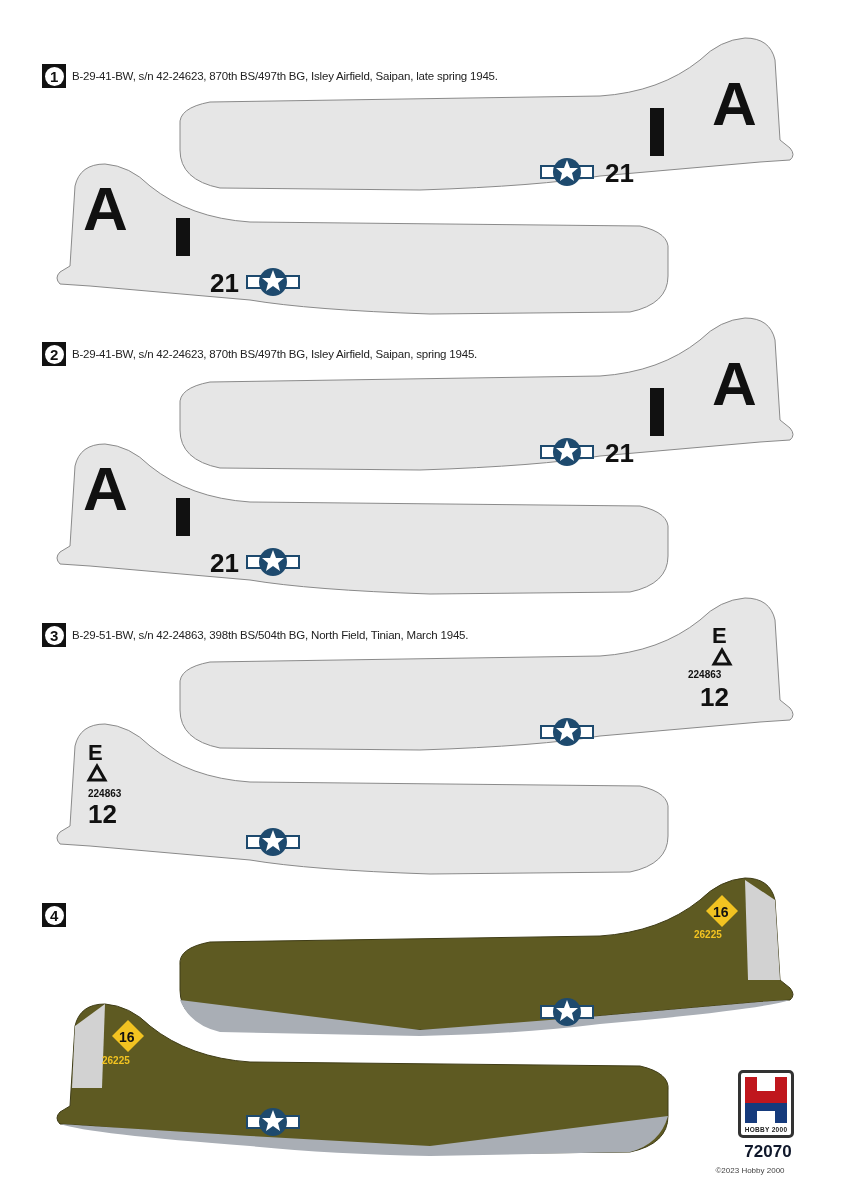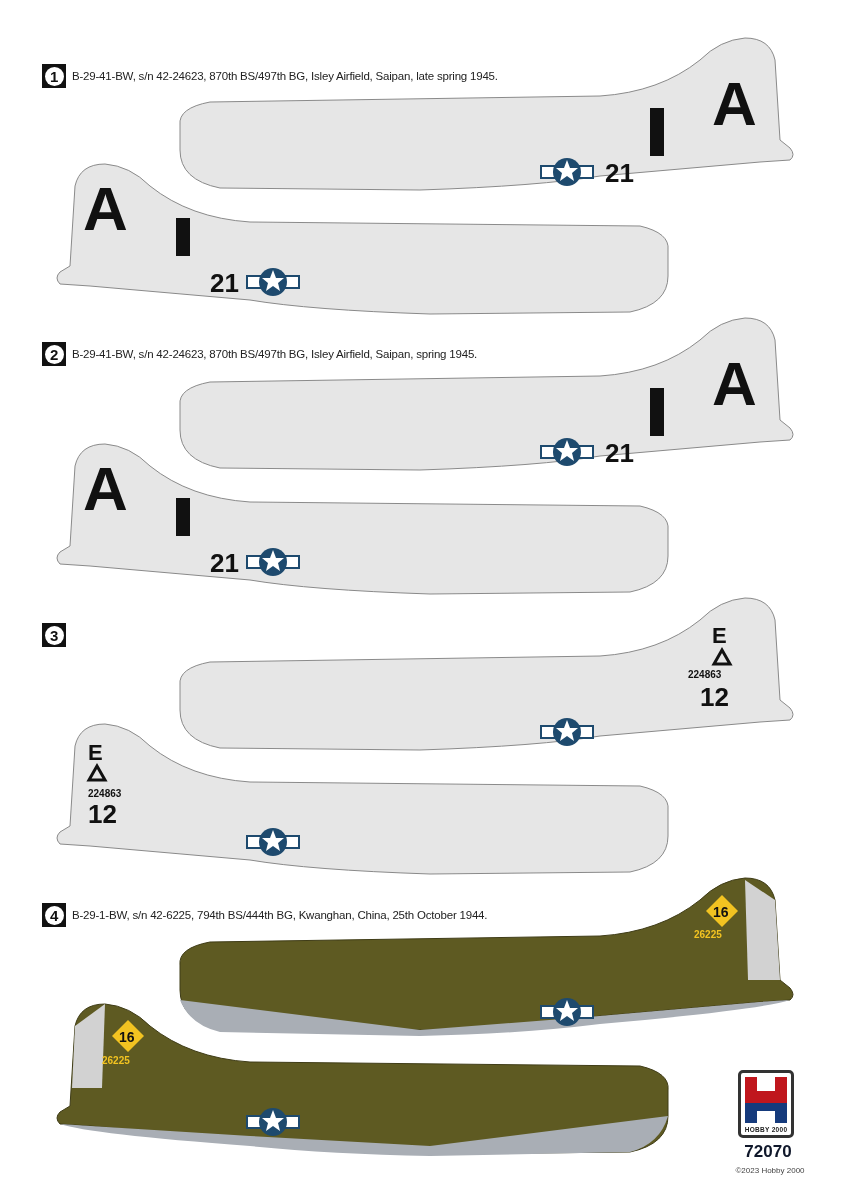"B-29-51-BW, s/n 42-24863, 398th BS/504th" span { html: none -> <span>B-29-51-BW, s/n 42-24863, 398th BS/504th BG, North Field, Tinian, March 1945.</span> }
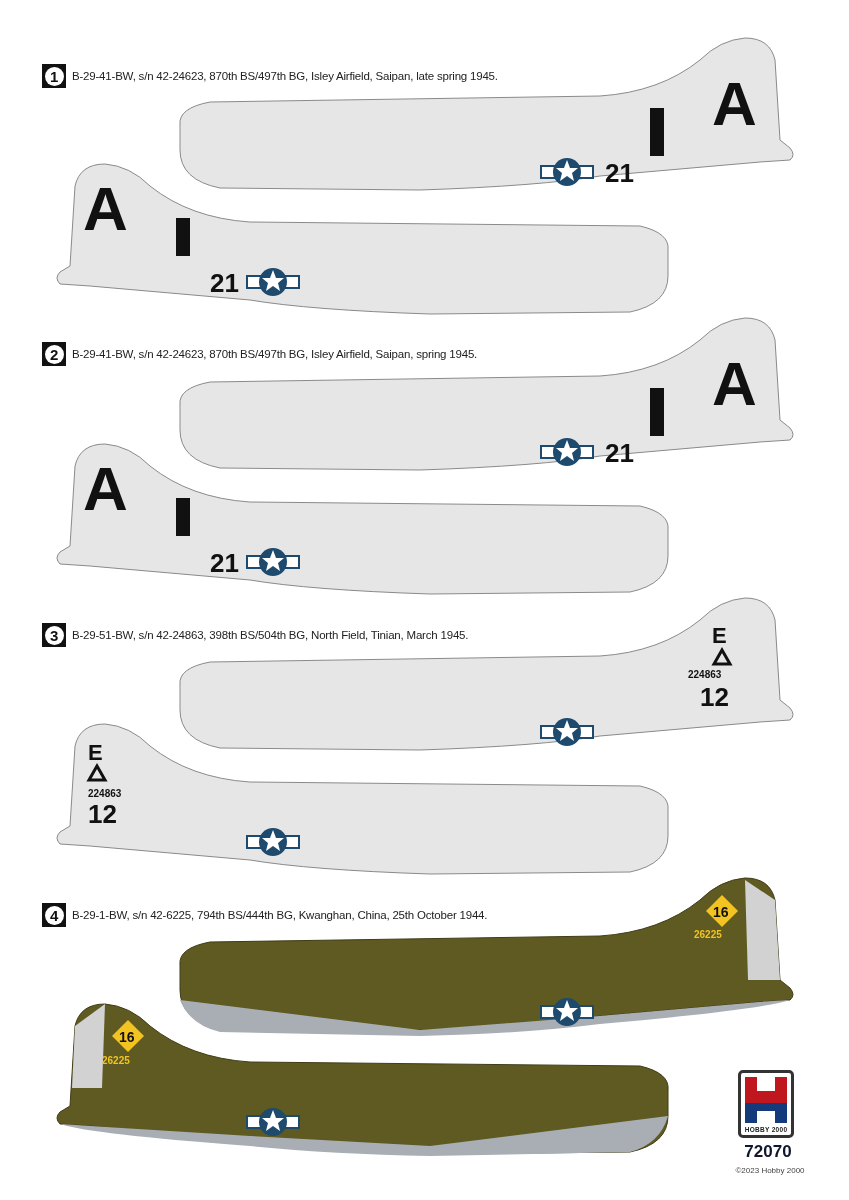"B-29-1-BW, s/n 42-6225, 794th BS/444th" span { html: <span>B-29-1-BW, s/n 42-6225, 794th BS/444th BG, Kwanghan, China, 25th October 1944.</span> -> none }
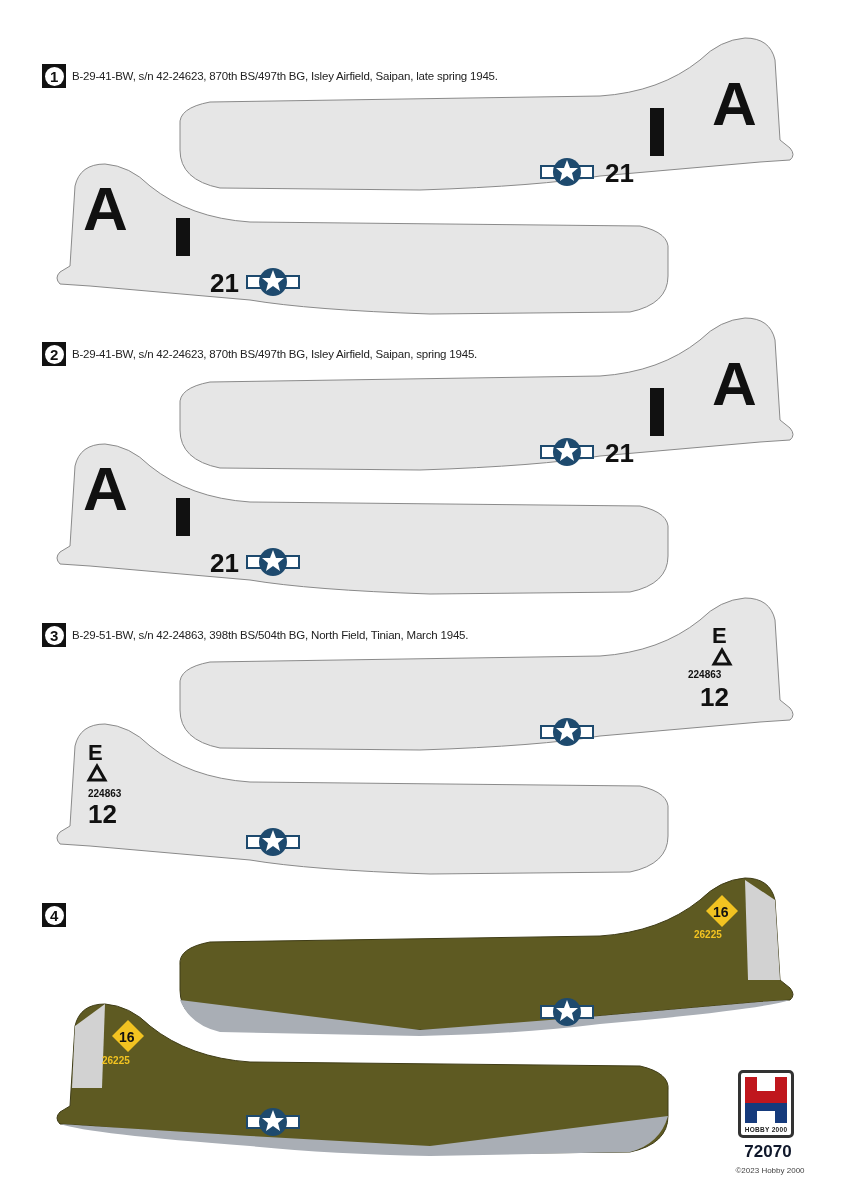"©2023 Hobby 2000" .copyright { left: 728px -> 708px }
